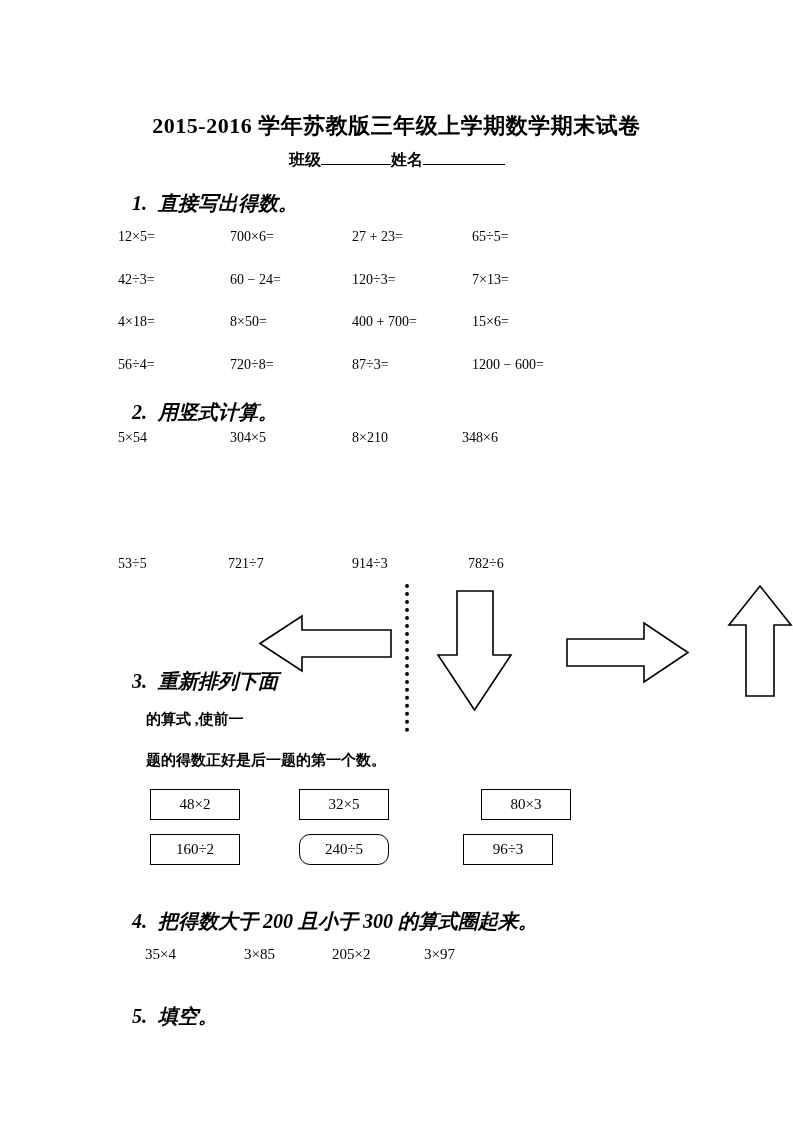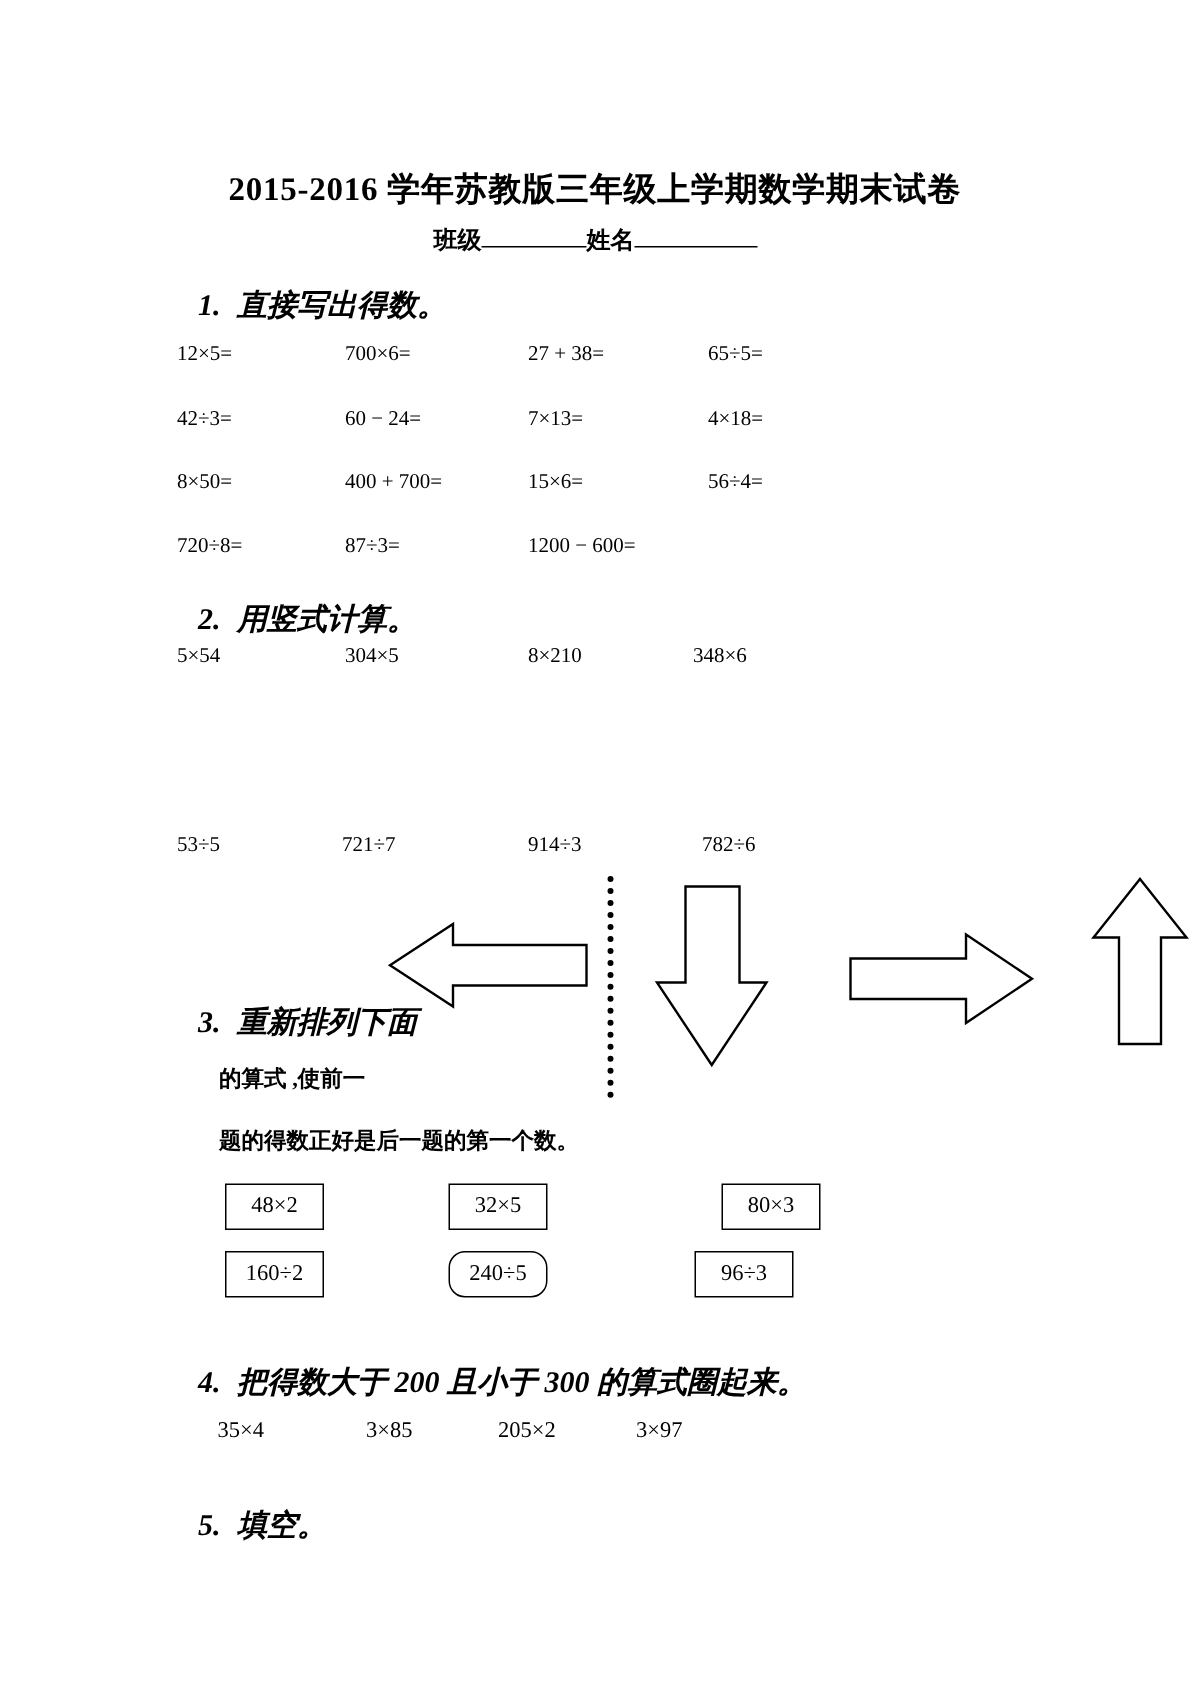"27 + 38=" div.expr { text: 38 -> 23 }
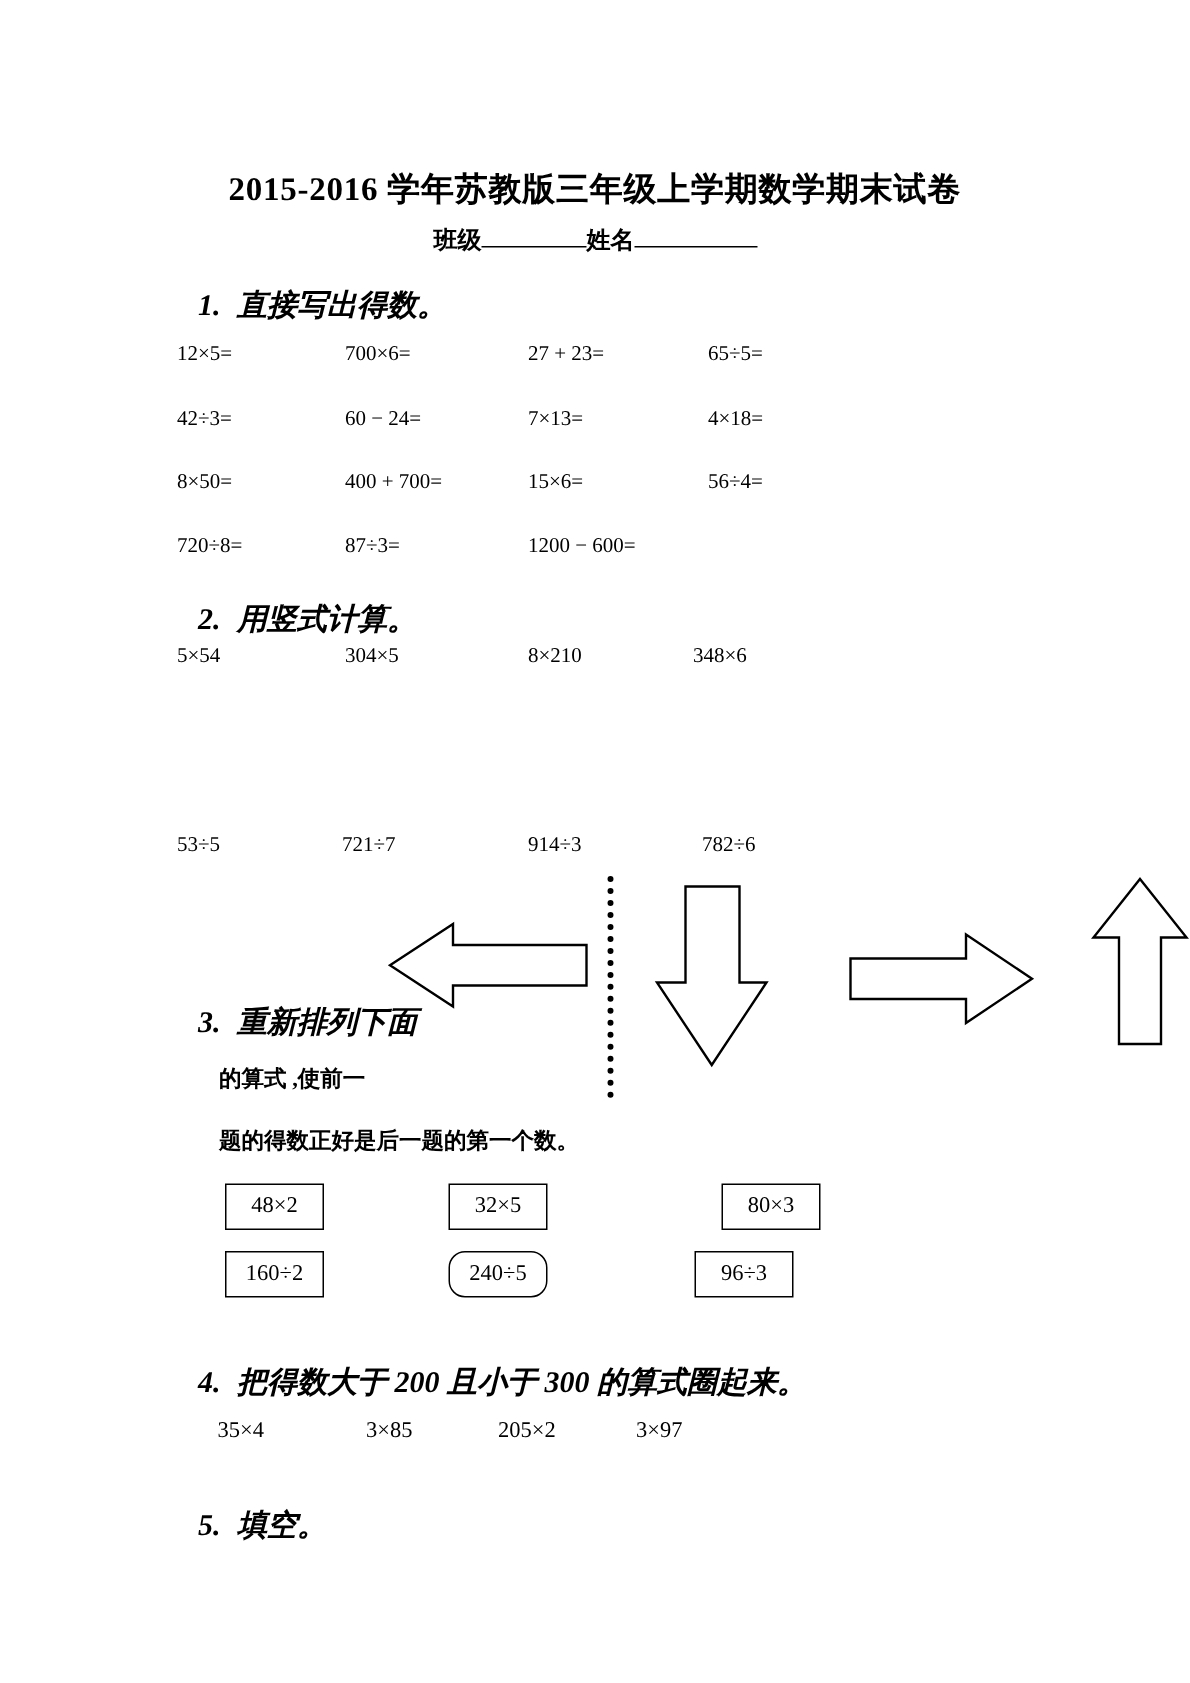"120÷3=" div.expr { html: none -> <div>120÷3=</div> }
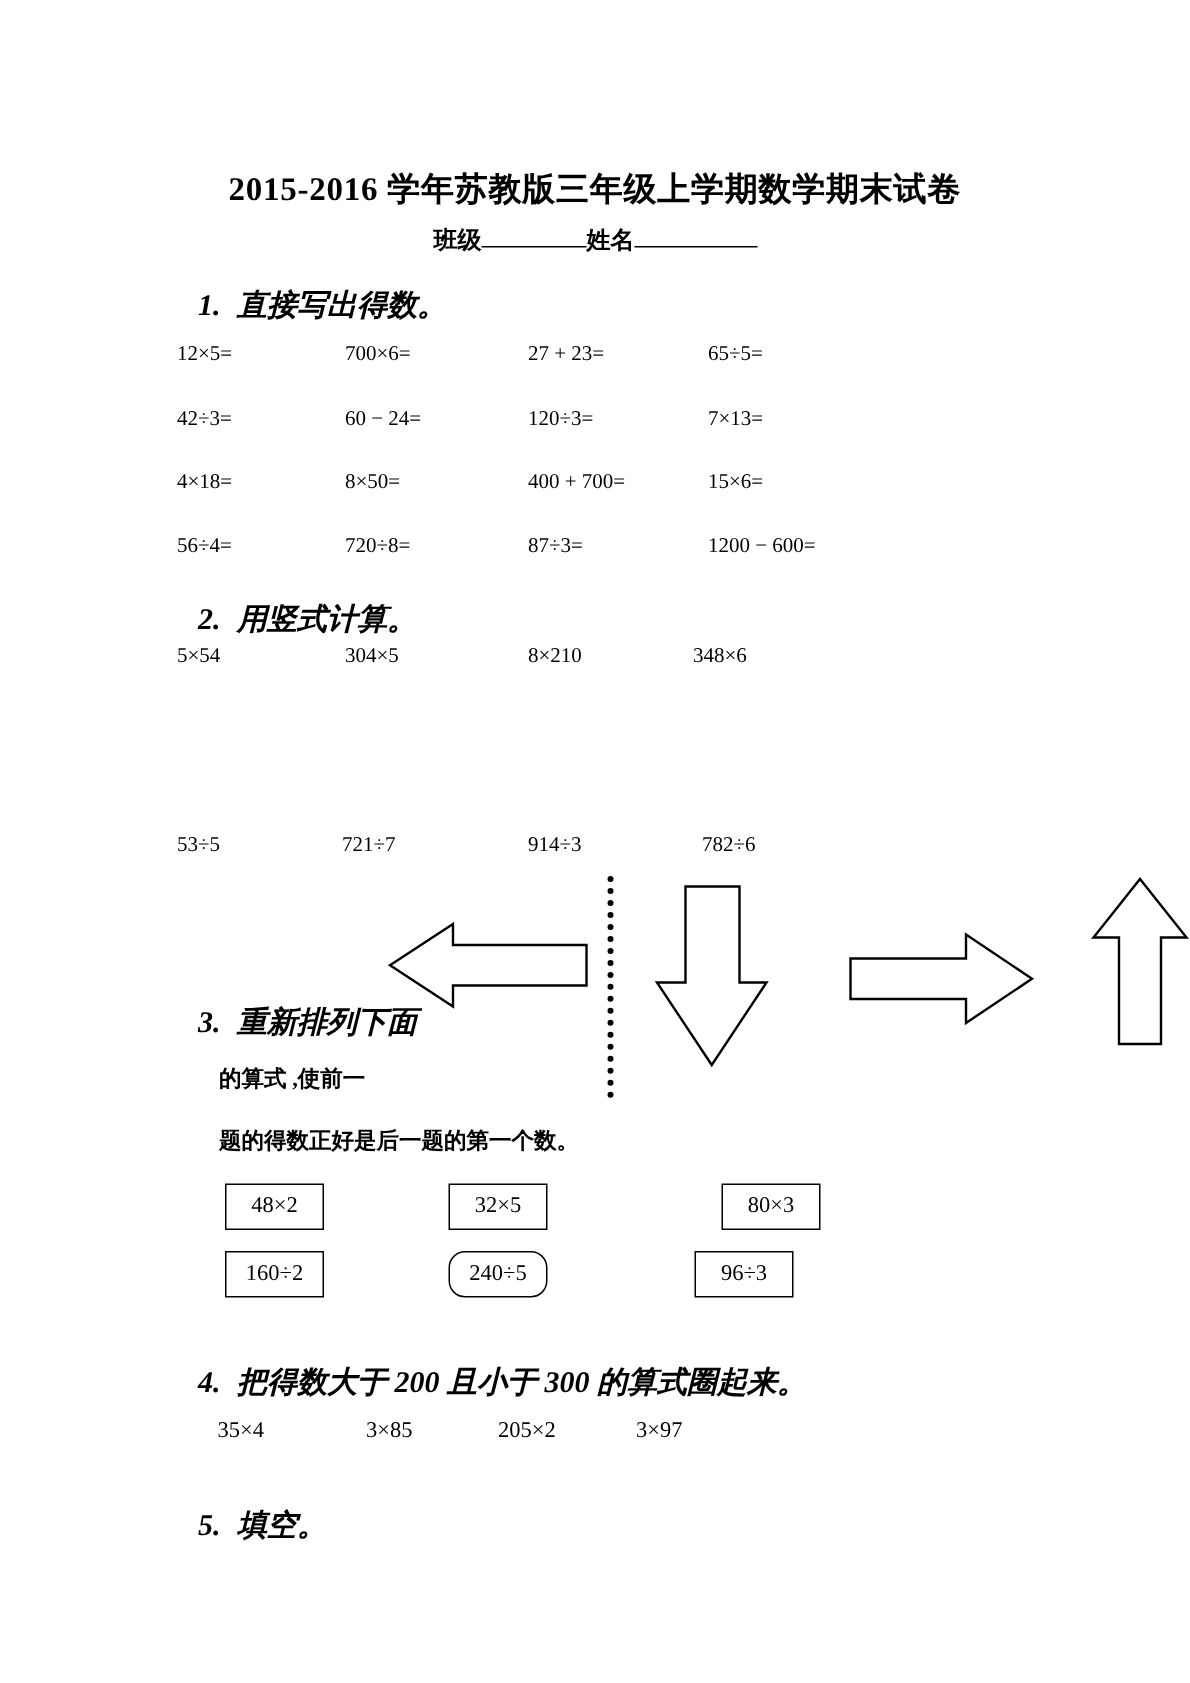"48×2" .box { width: 66px -> 90px }
